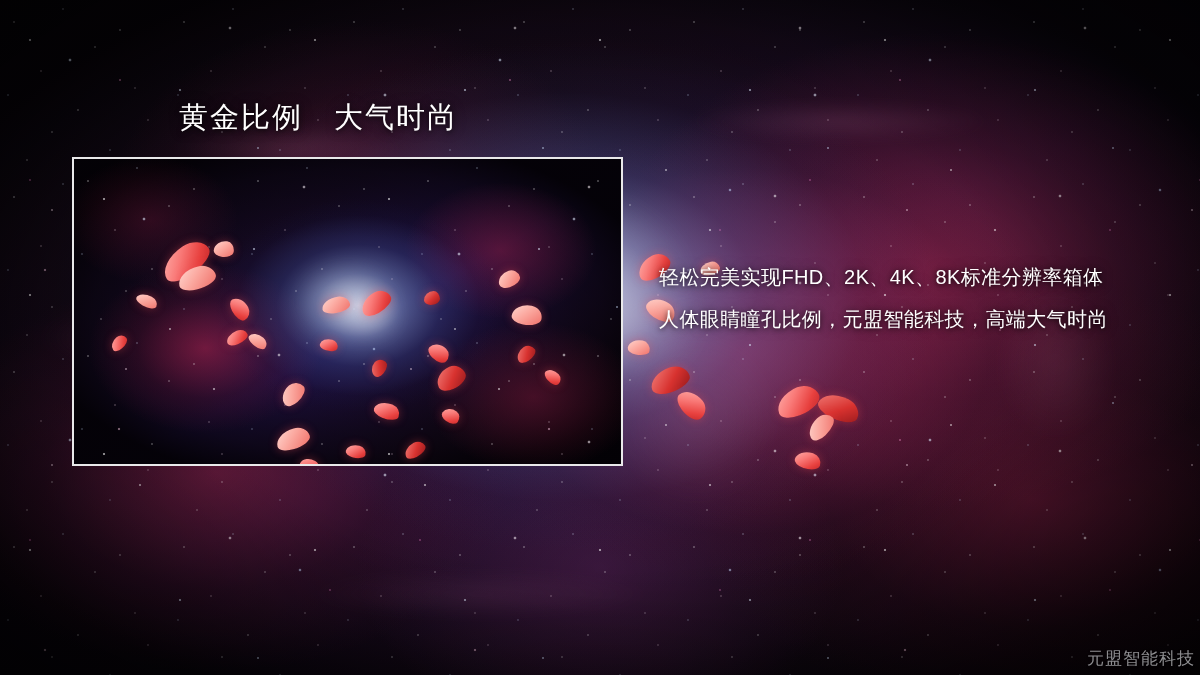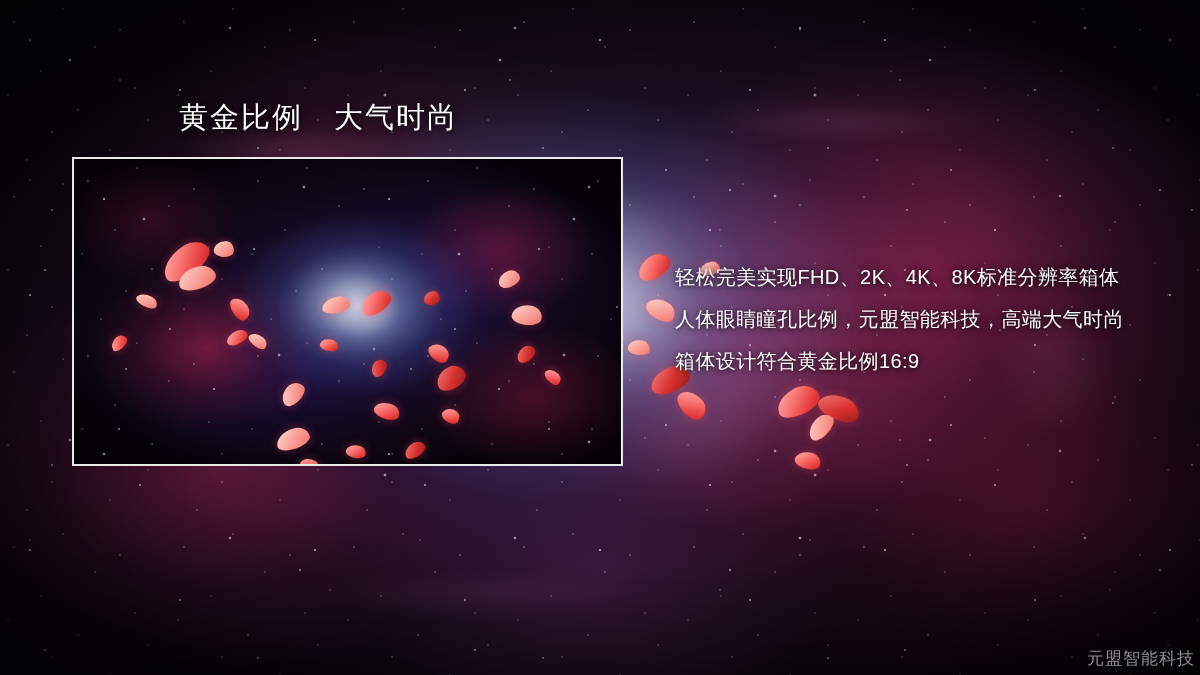"轻松完美实现FHD、2K、4K、8K标准分辨率箱体" .body-line { margin-left: 16px -> none }
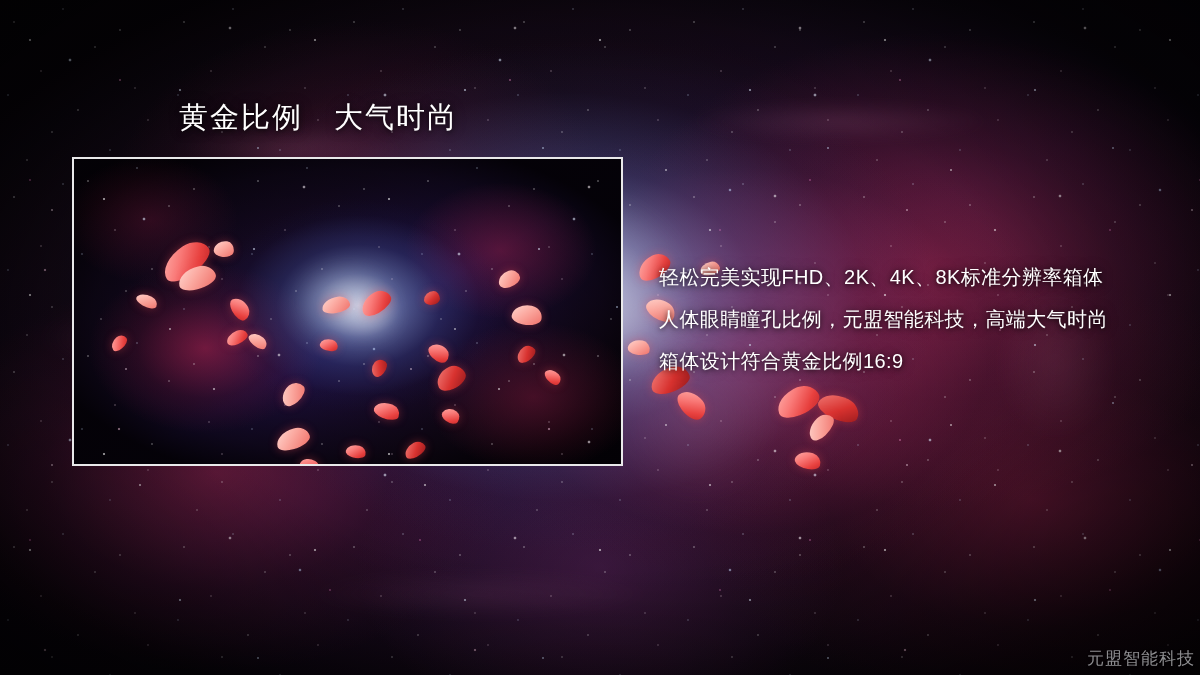"箱体设计符合黄金比例16:9" div.body-line { html: <div>箱体设计符合黄金比例16:9</div> -> none }
